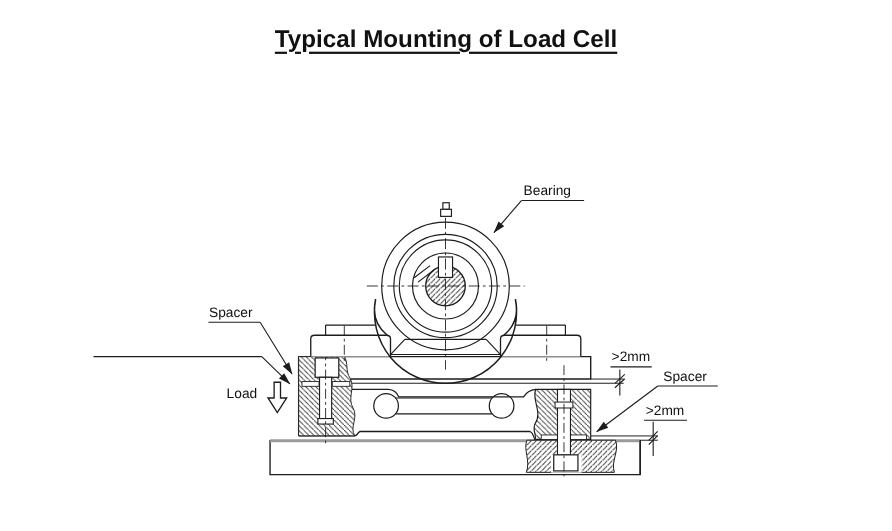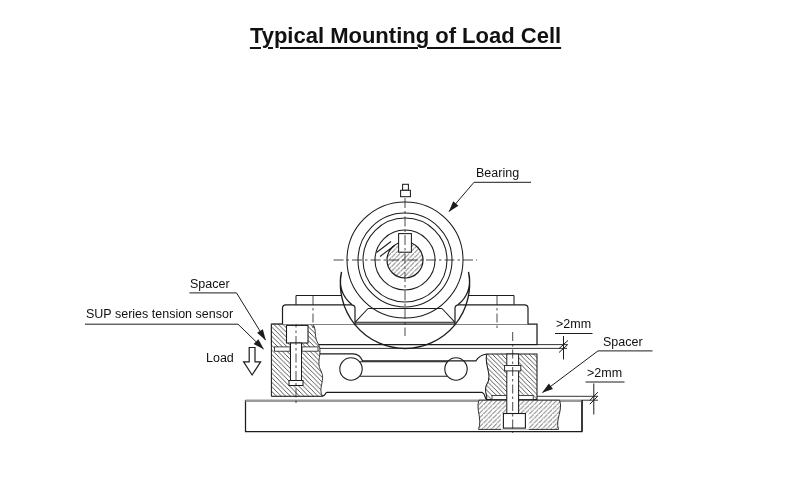"SUP series tension sensor" div.lbl { html: <div>SUP series tension sensor</div> -> none }
